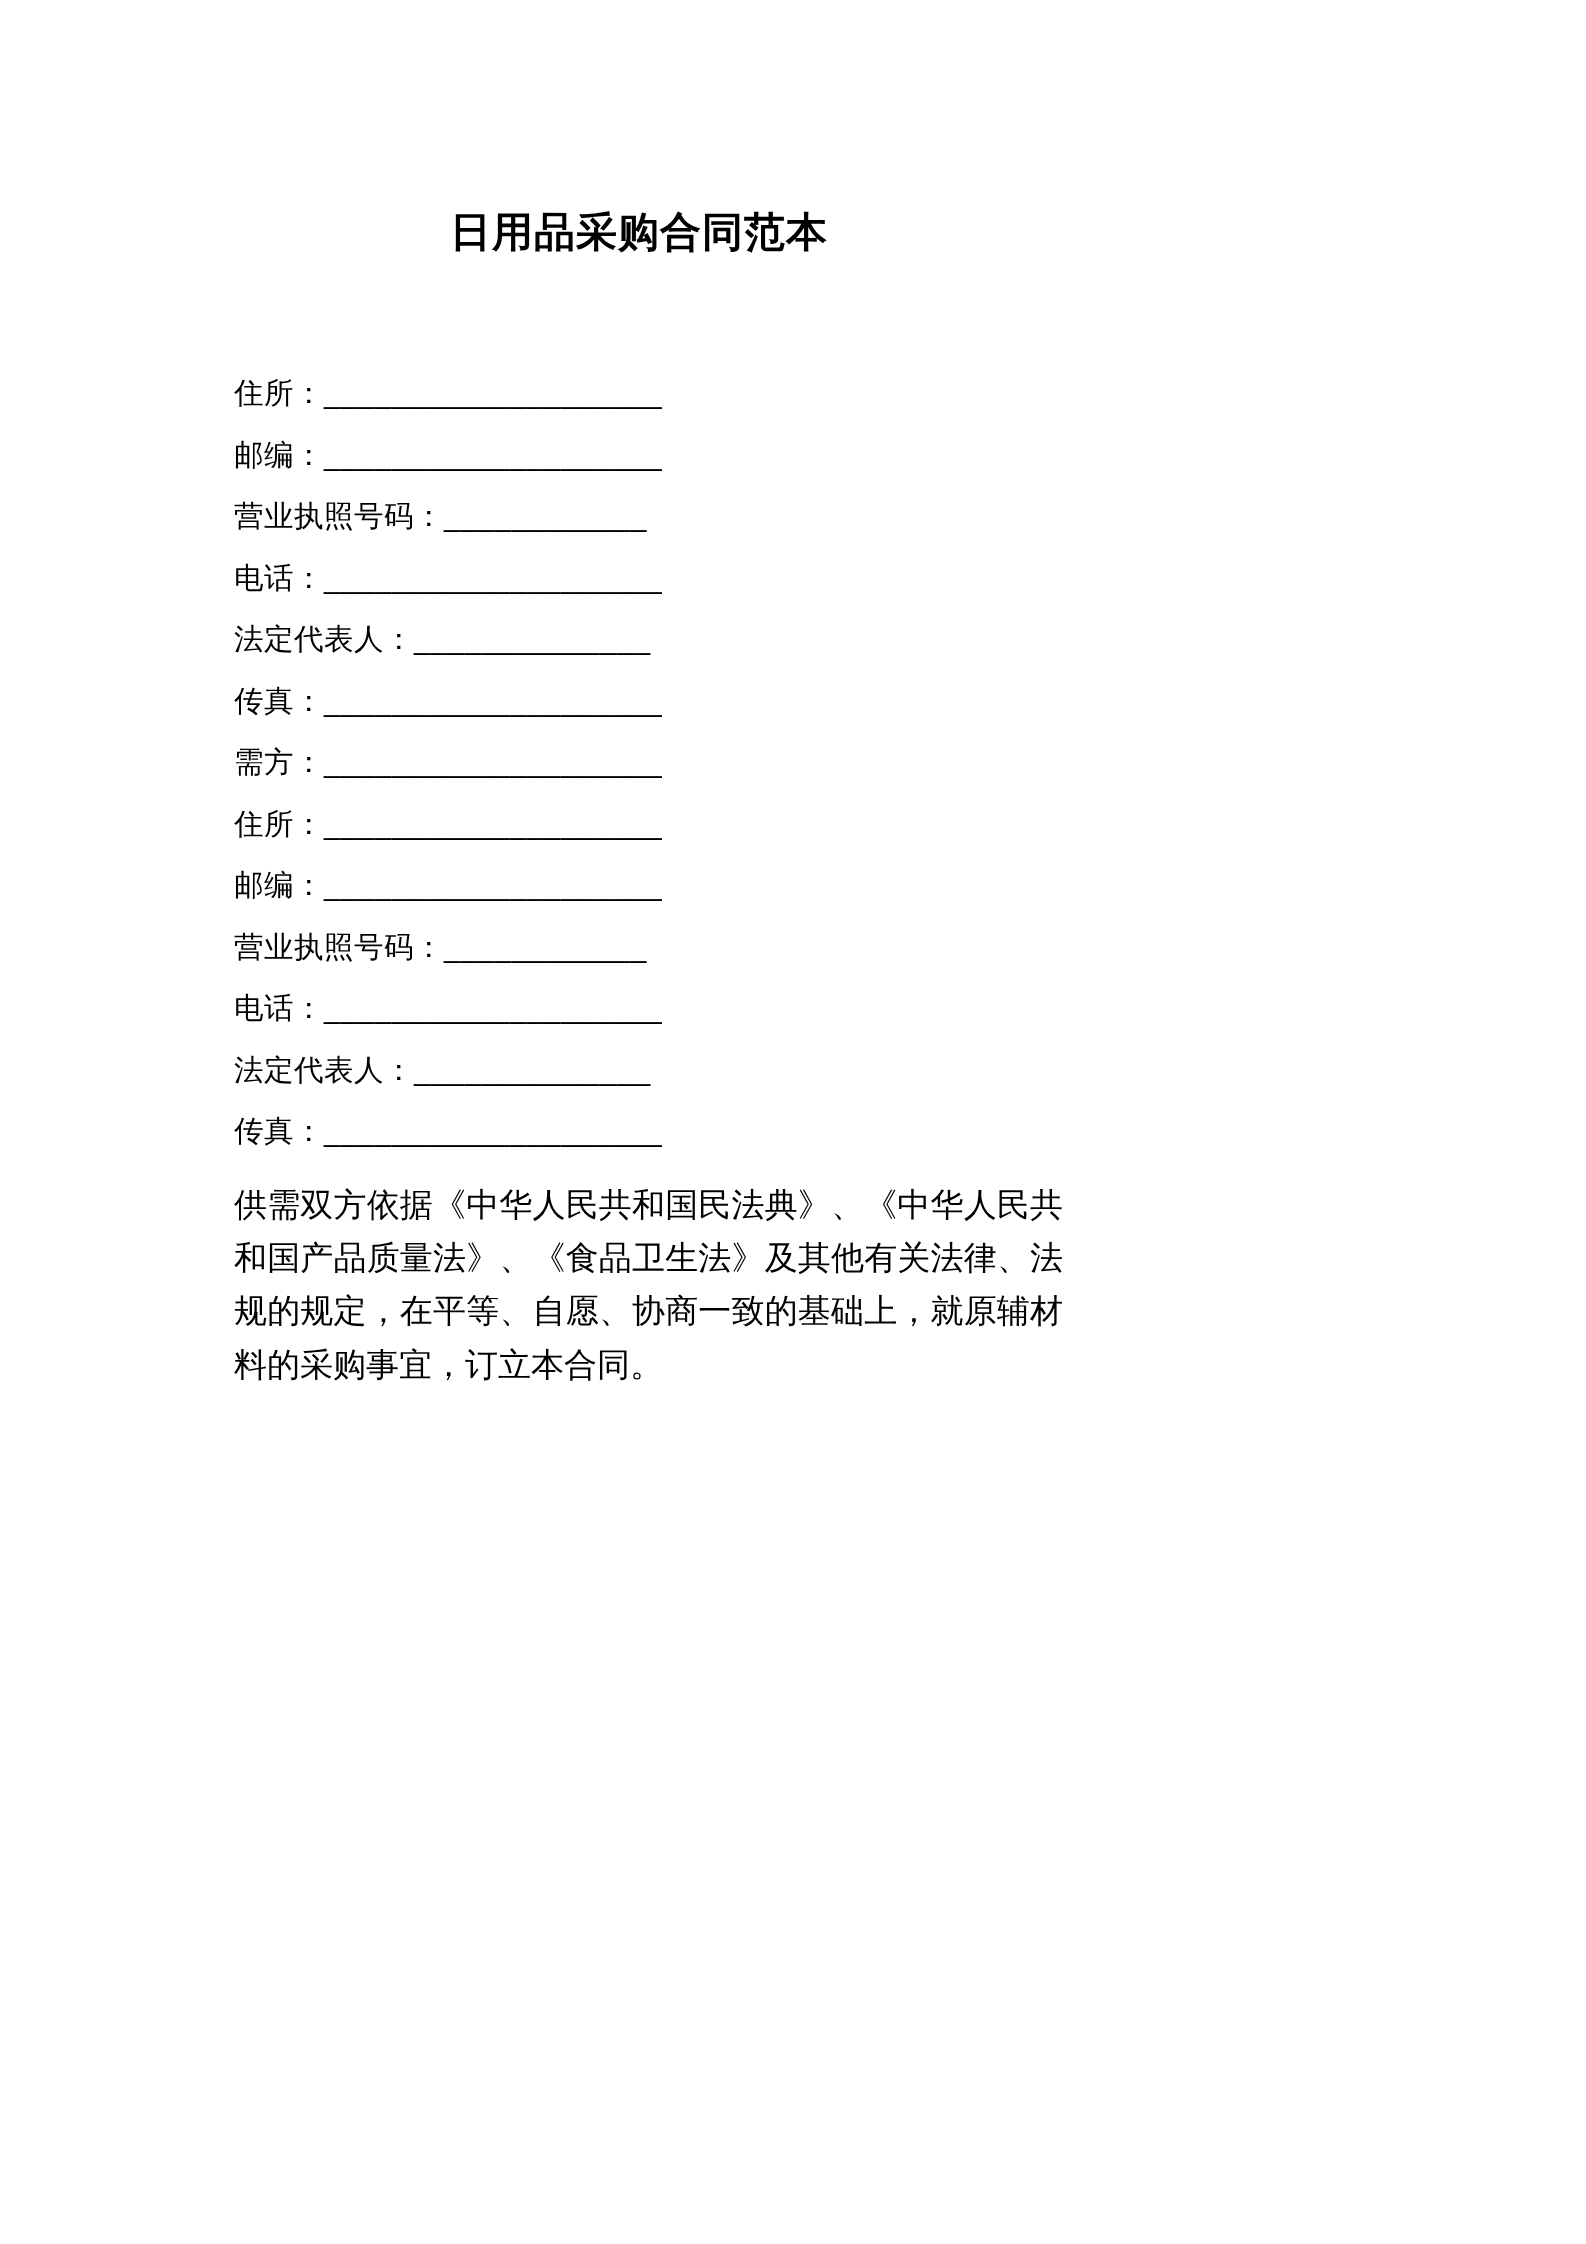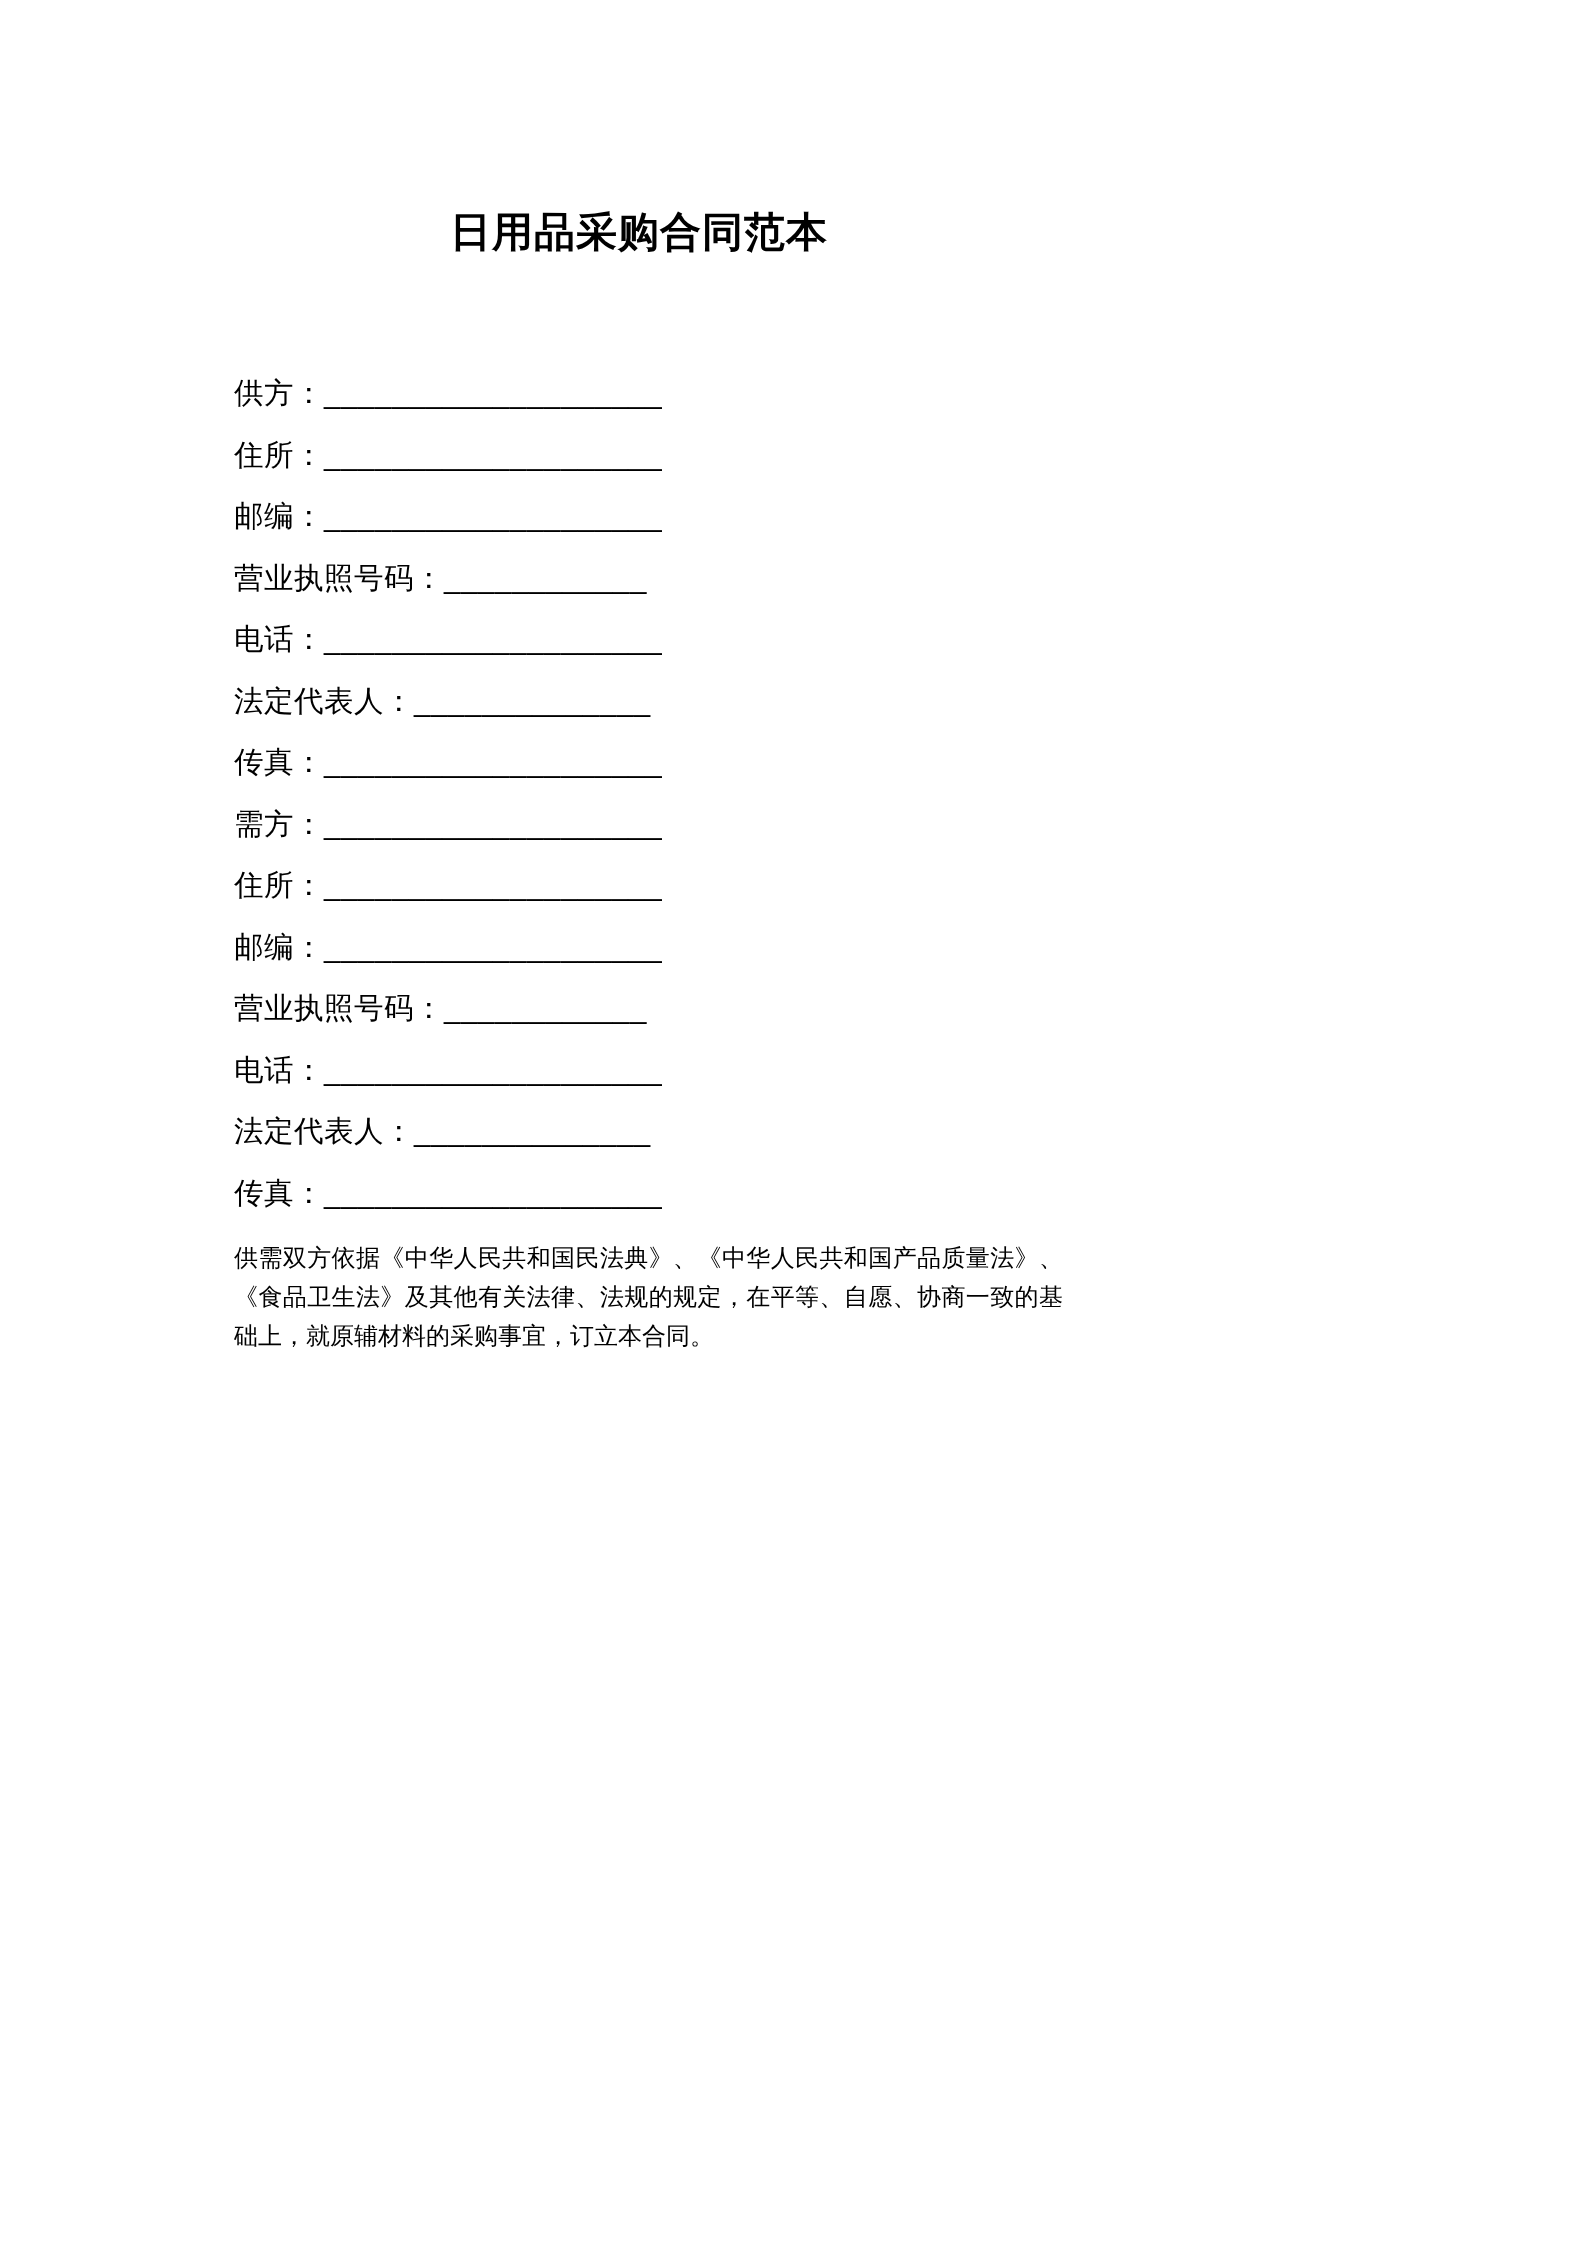"供方：____________________" p.field-line { html: <p>供方：____________________</p> -> none }
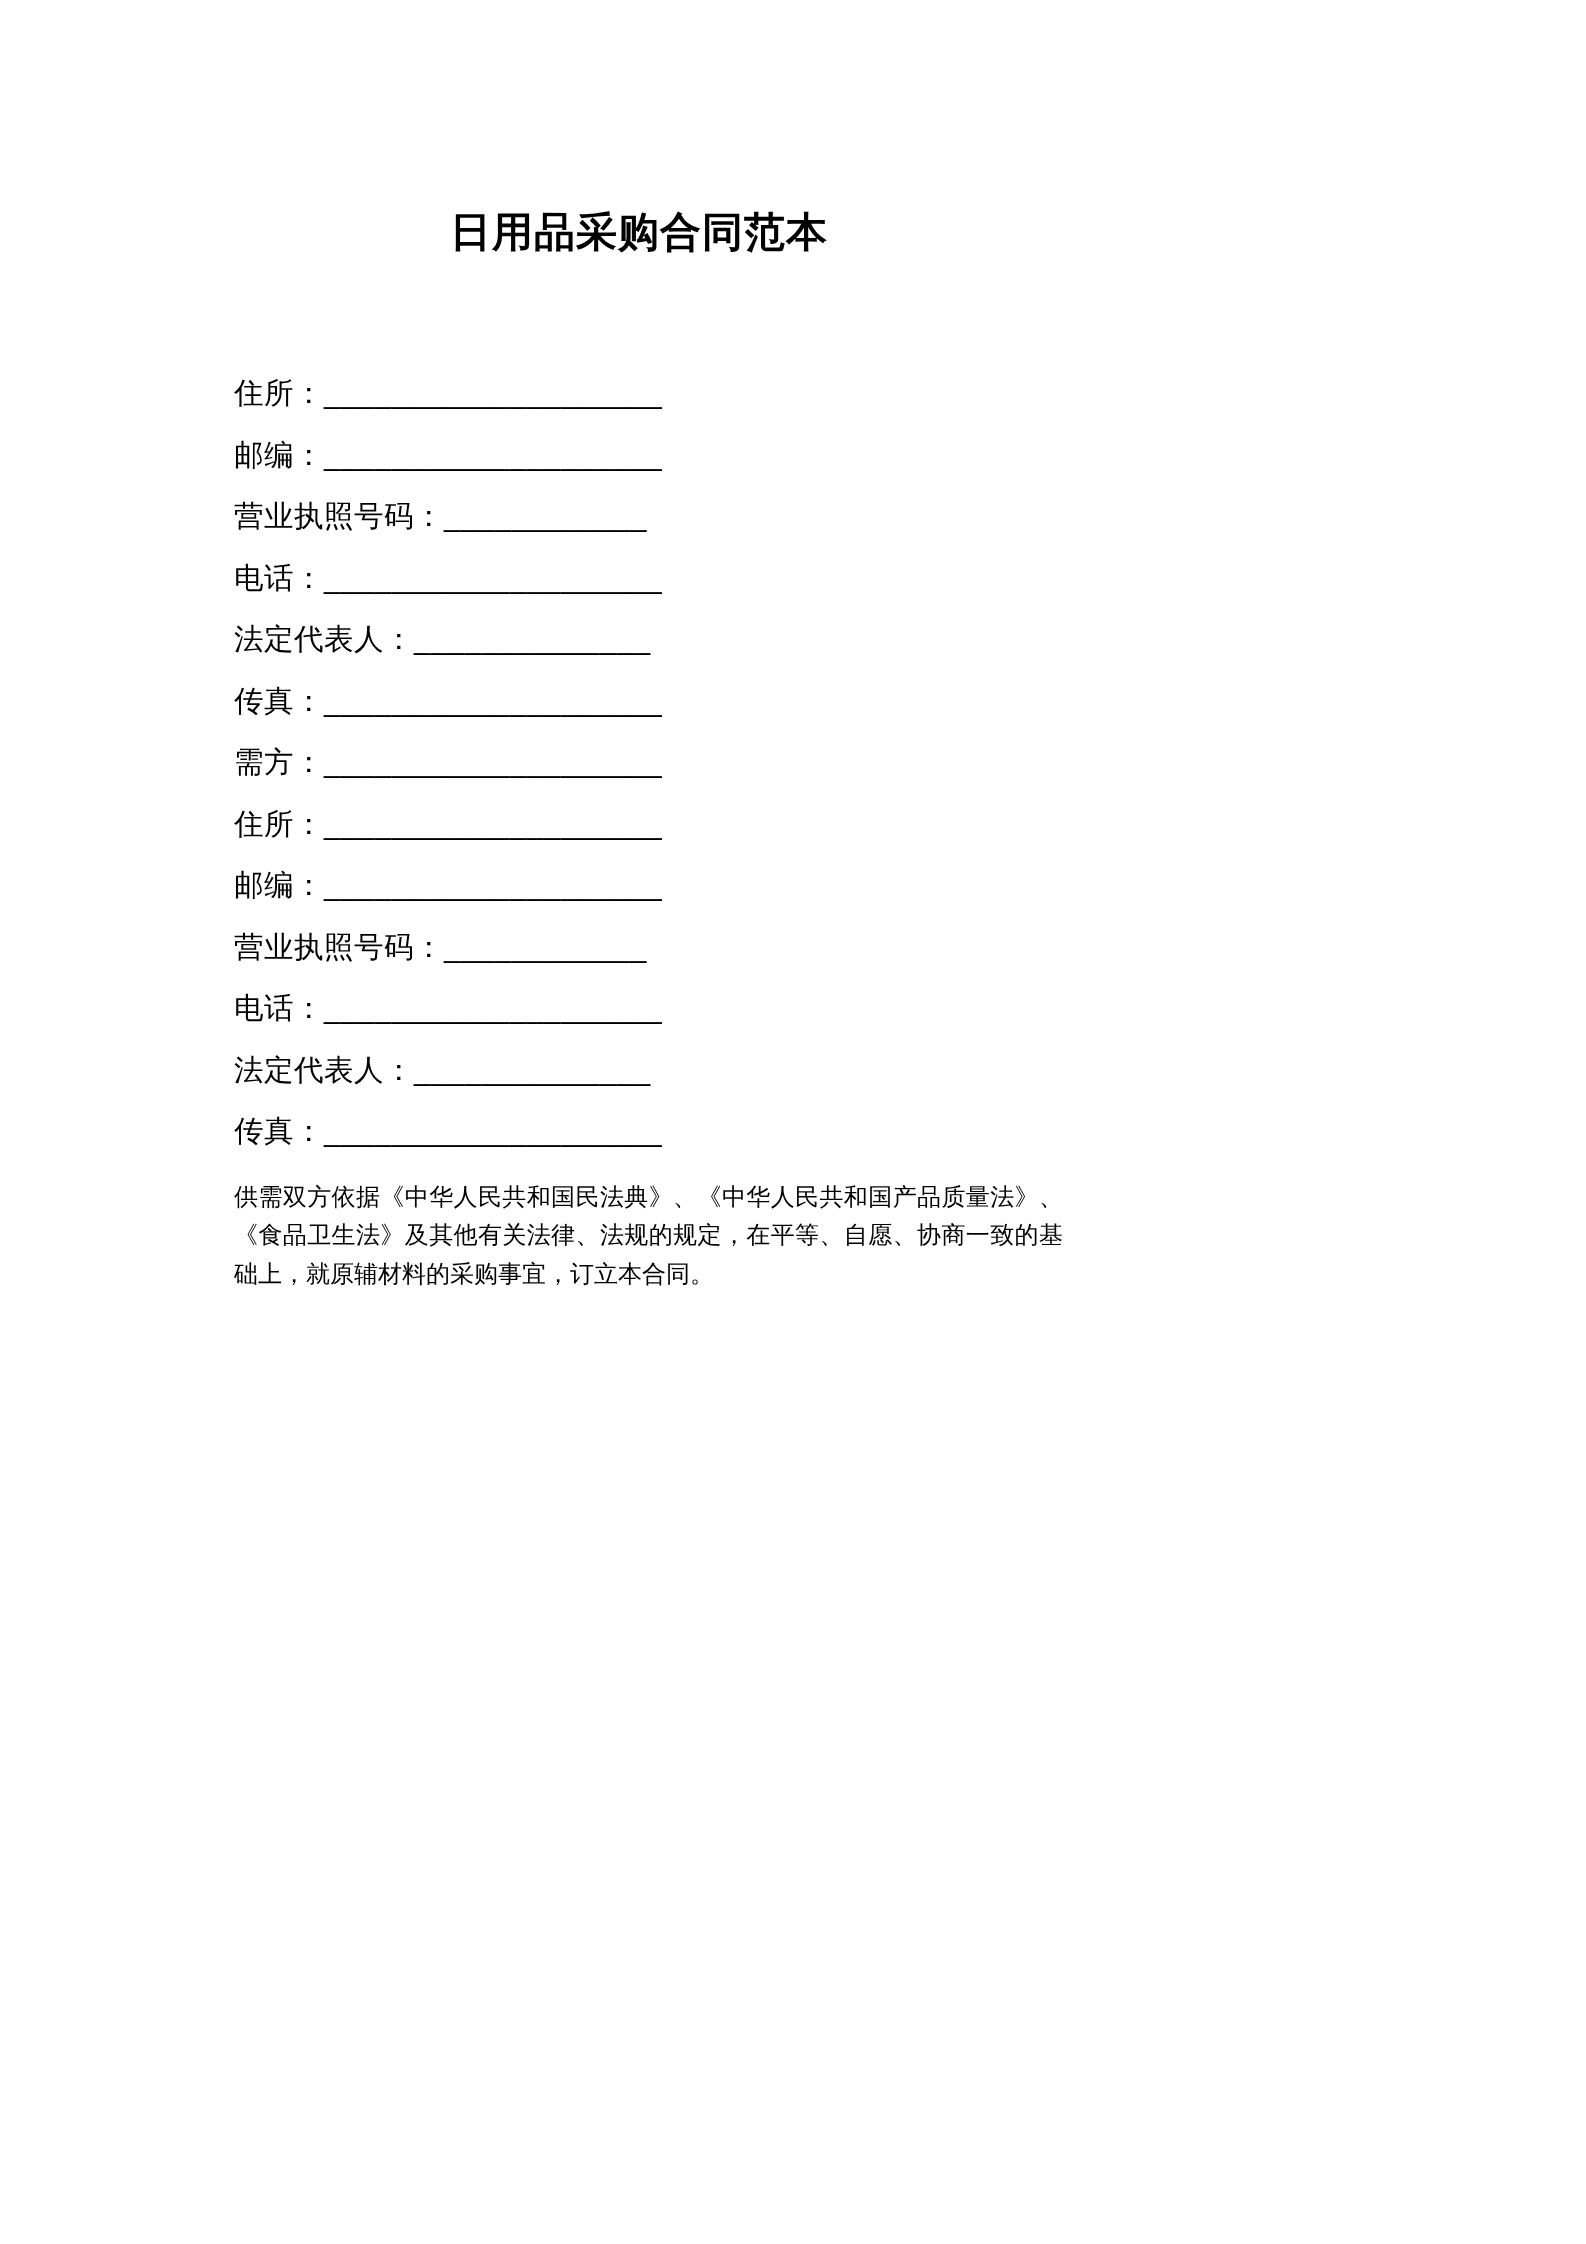"供需双方依据《中华人民共和国民法典》、《中华人民共和国产品质量法》、《食品卫生法" .para { font-size: 24px -> 33px }
